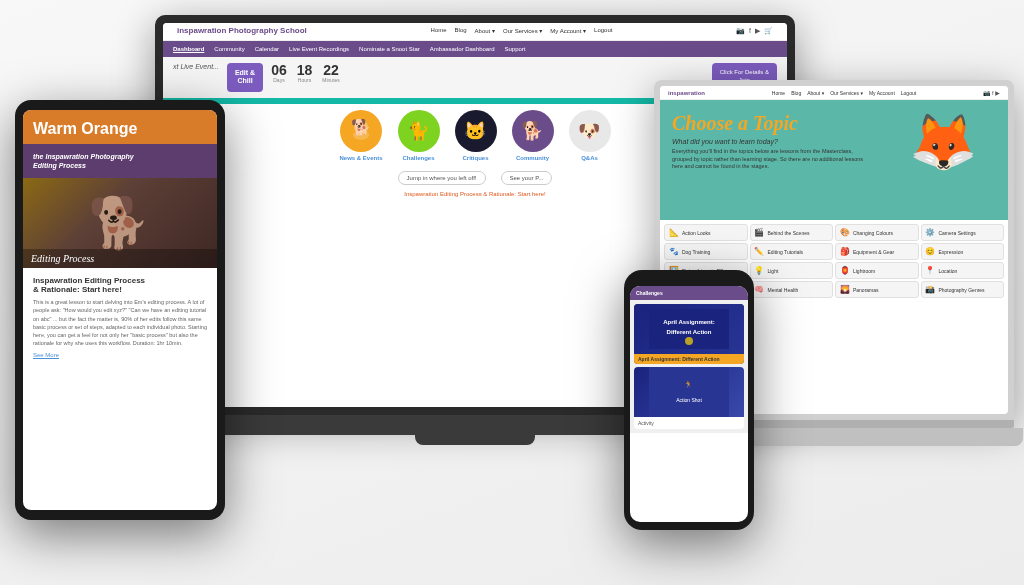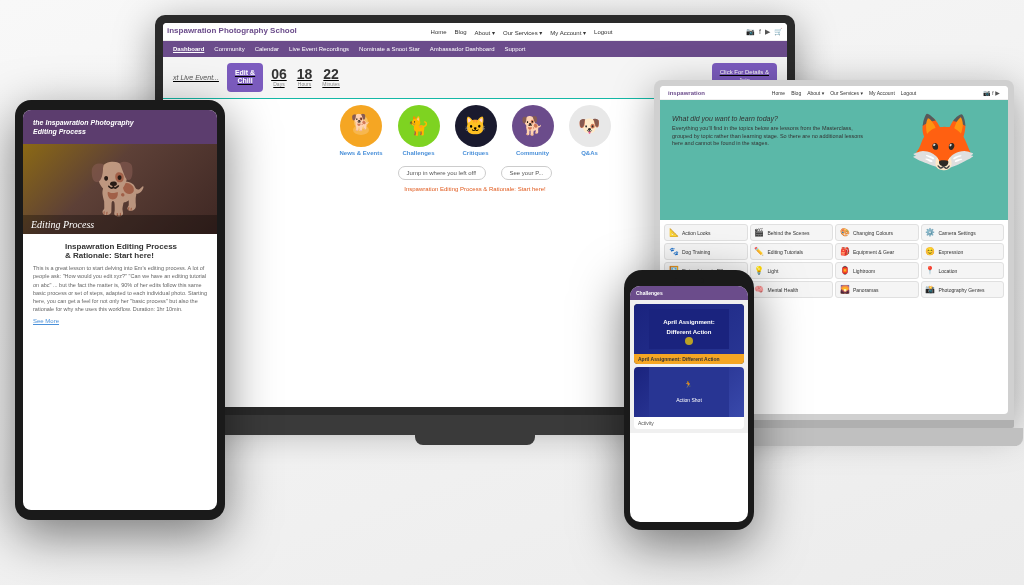"inspawration Photography School" .site-header { align-items: flex-end -> flex-start; padding: 4px 4px -> 4px 14px }
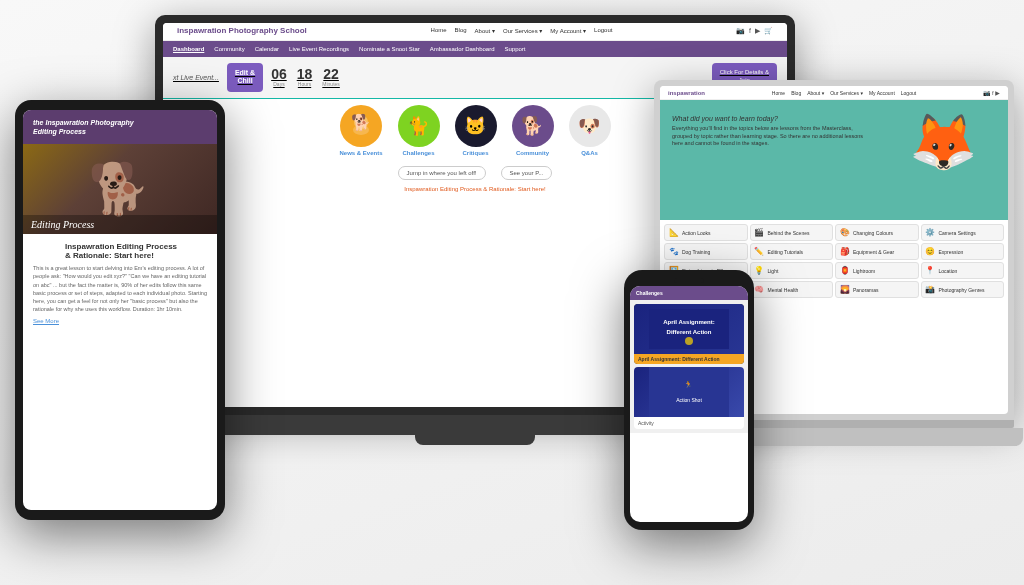"06" .countdown-bar { align-items: center -> flex-start; border-bottom: 1px solid #14b8a6 -> 6px solid #14b8a6; text-decoration: underline -> none }
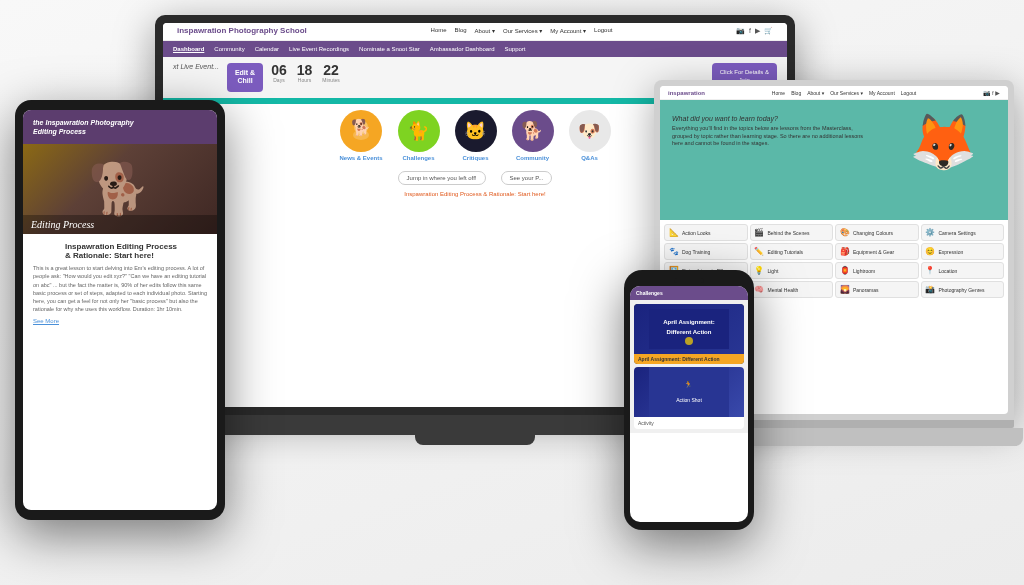"Warm Orange" div.tablet-header { html: none -> <div> <div>Warm Orange</div> </div> }
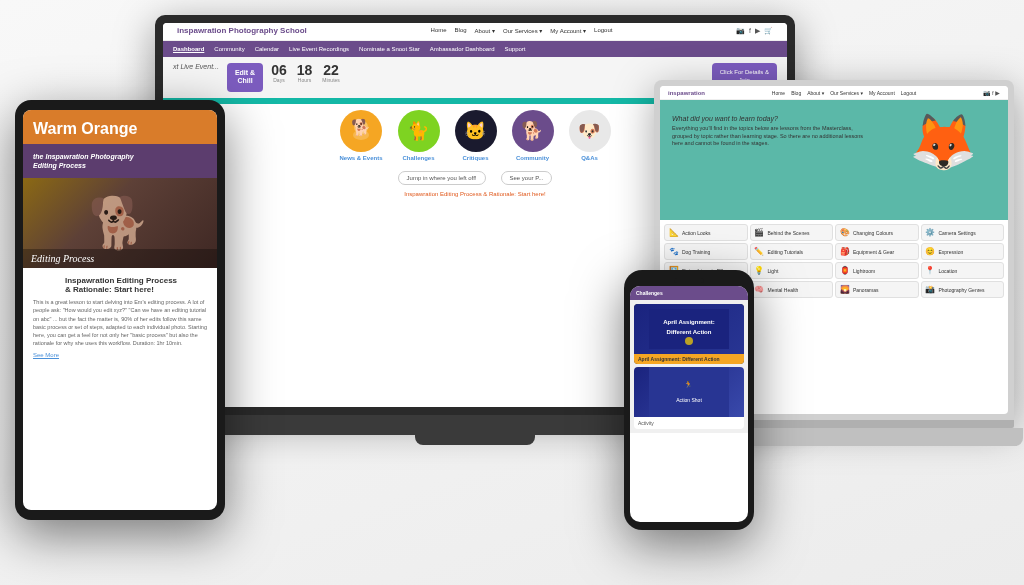"Choose a Topic" div.l2-topic-title { html: none -> <div>Choose a Topic</div> }
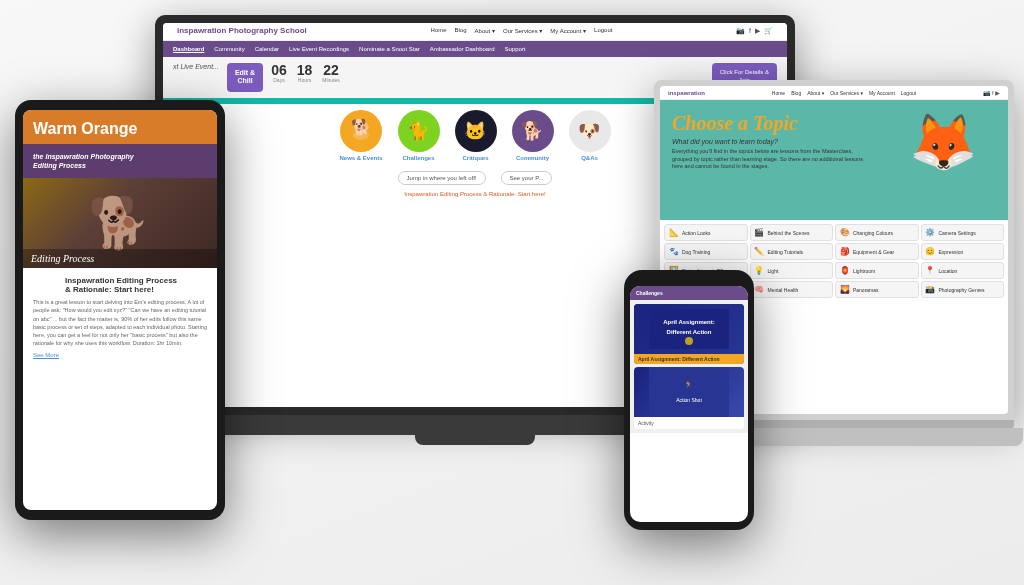"Inspawration Editing Process" .tablet-content-title { margin-left: 32px -> none }
